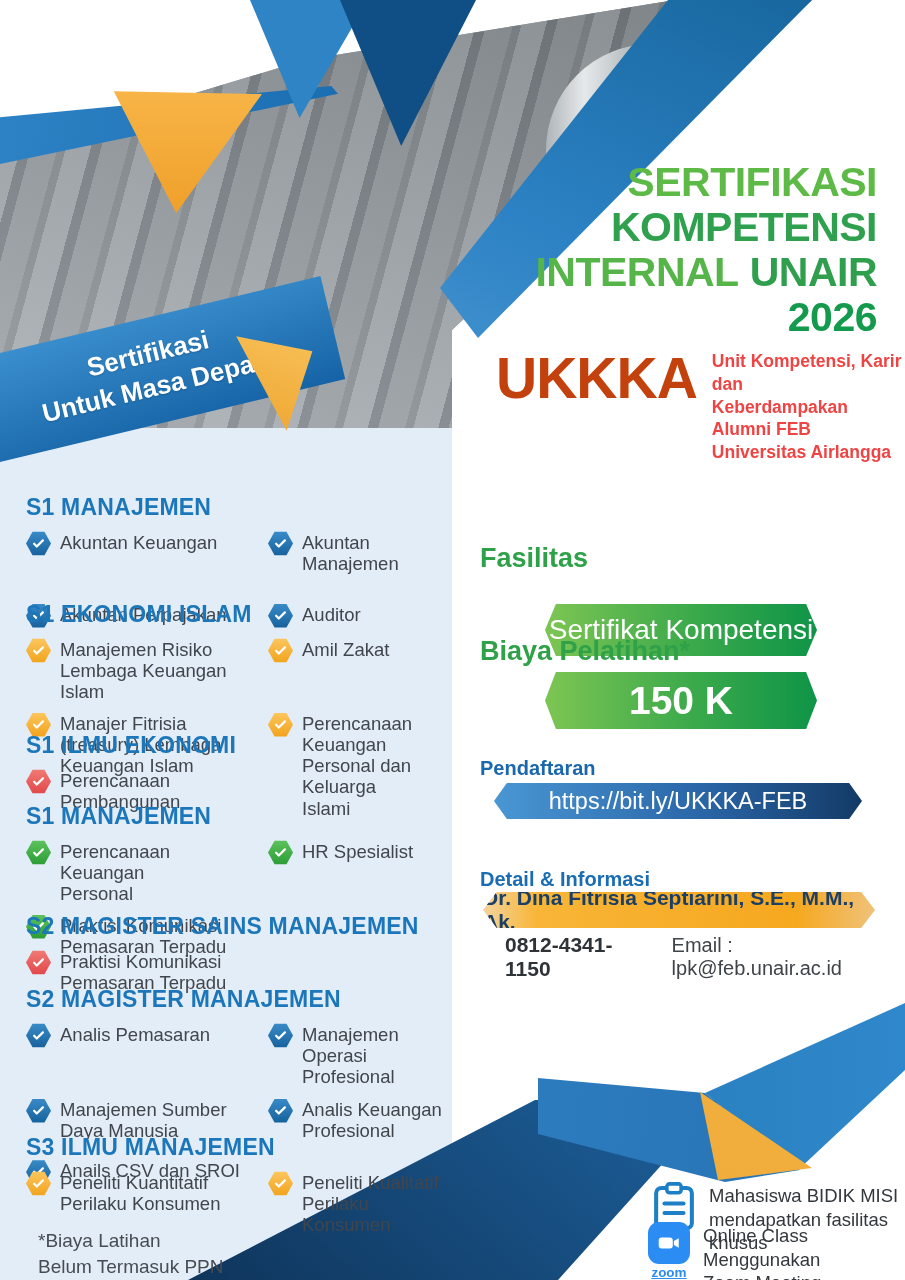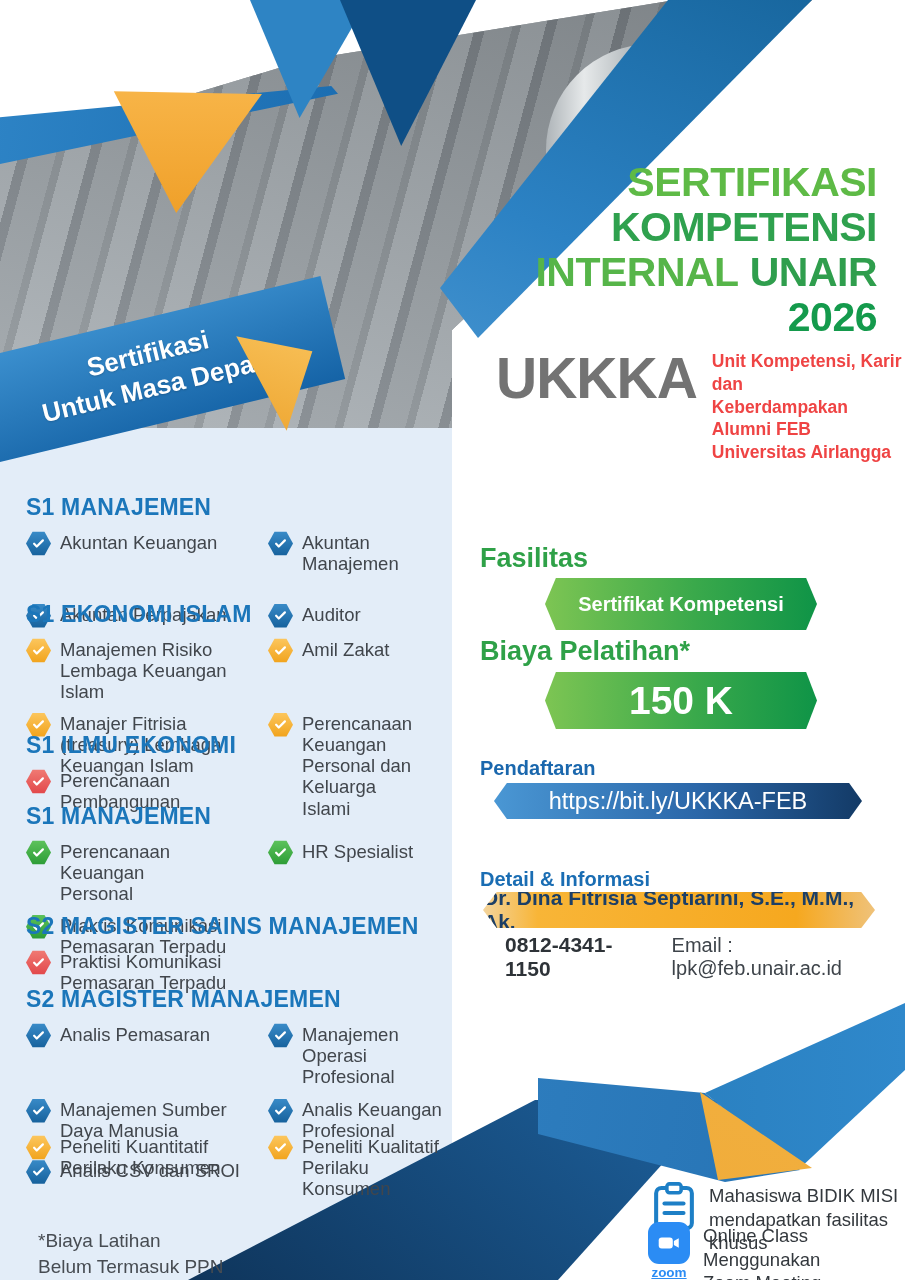"UKKKA" .ukkka { color: #737373 -> #c2410c }
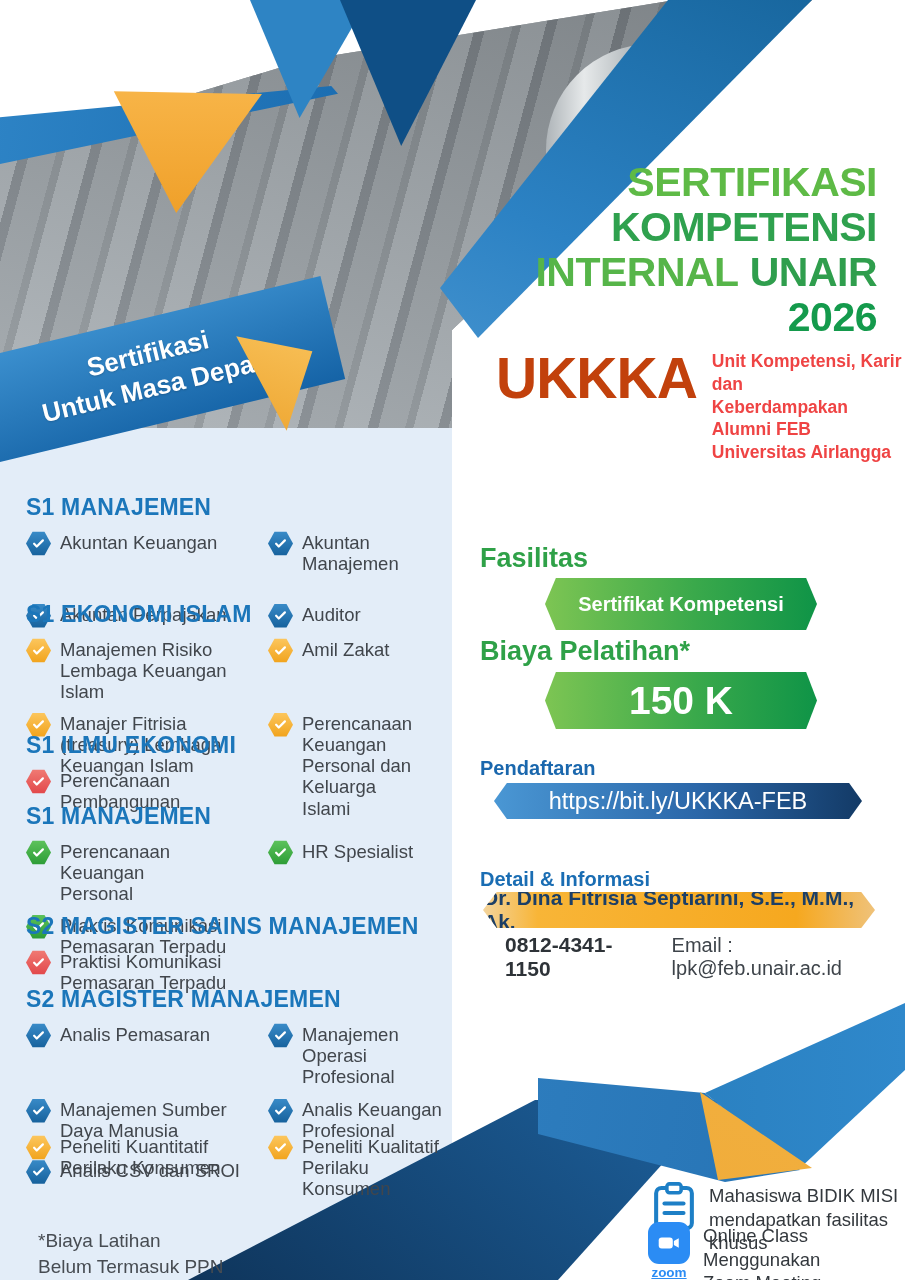"Sertifikat Kompetensi" div.banner { font-size: 20px -> 28px; font-weight: bold -> normal; top: 578px -> 604px }
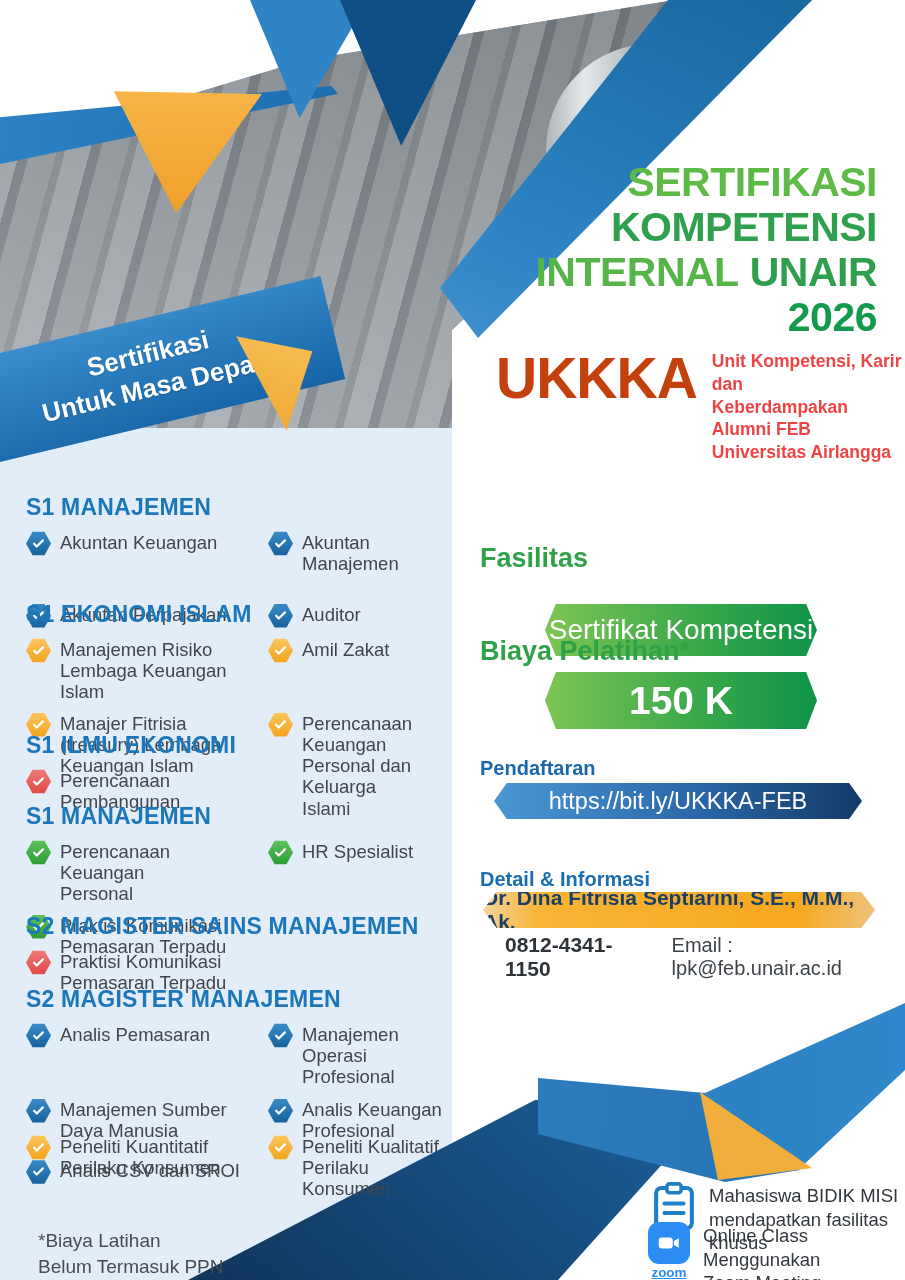"S3 ILMU MANAJEMEN" div.sec-h { html: none -> <div>S3 ILMU MANAJEMEN</div> }
